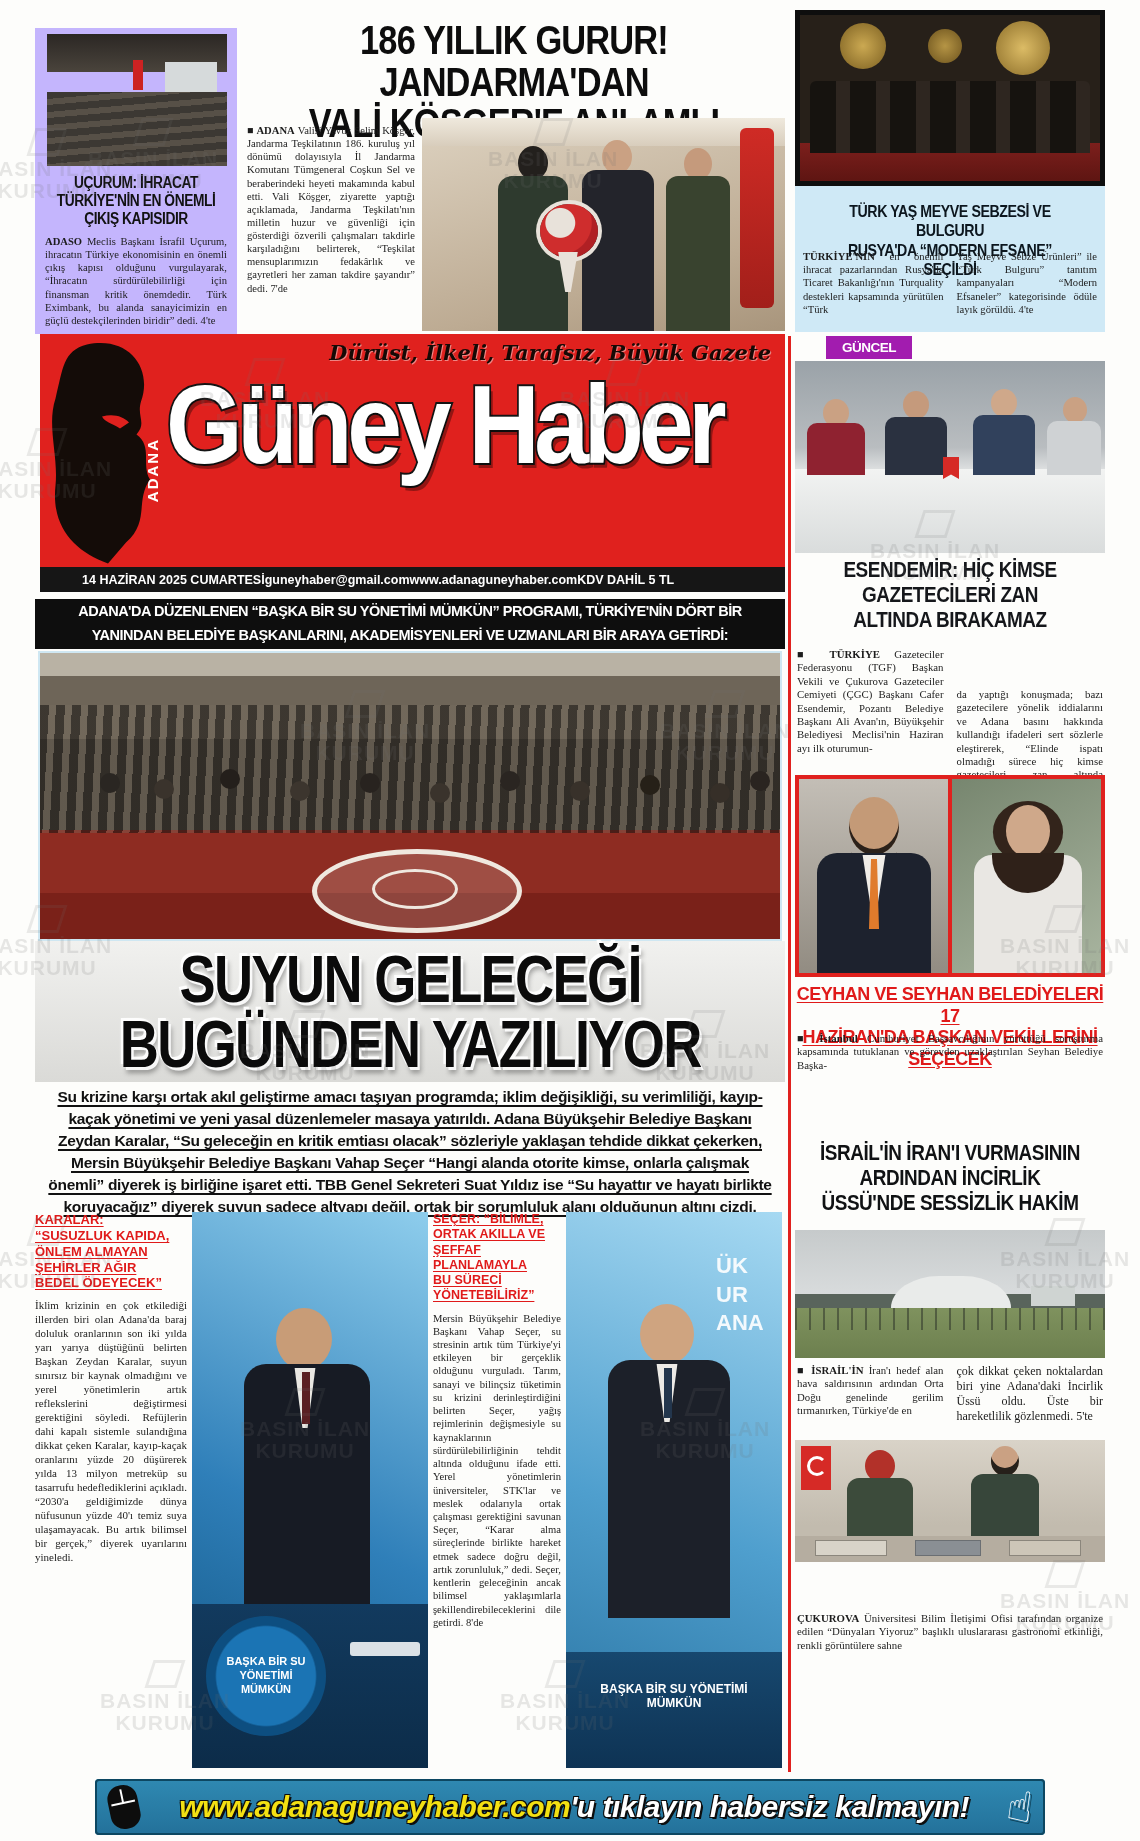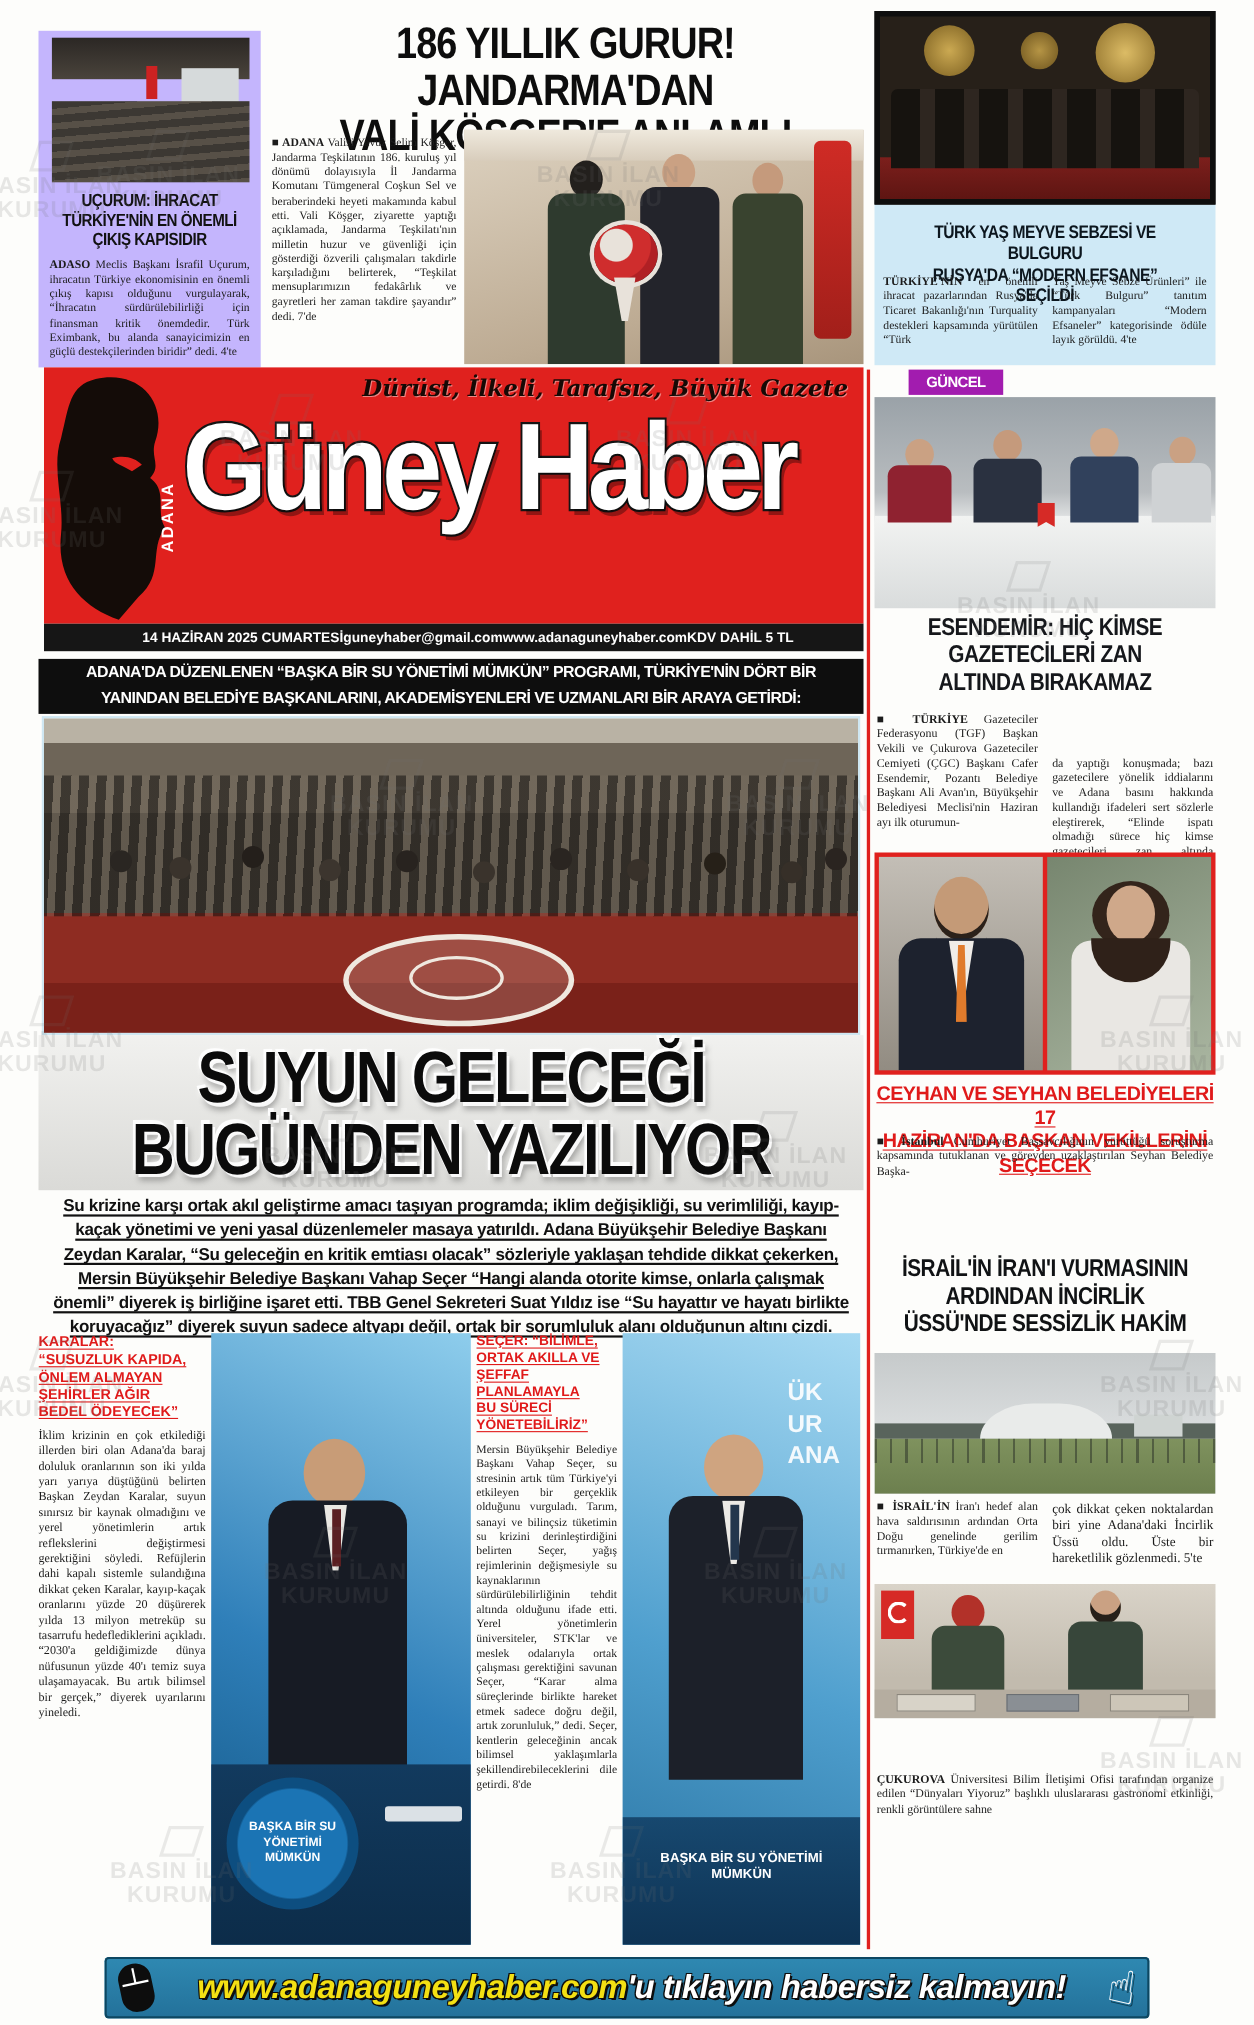"14 HAZİRAN 2025 CUMARTESİ" div.abs { justify-content: center -> flex-start }
